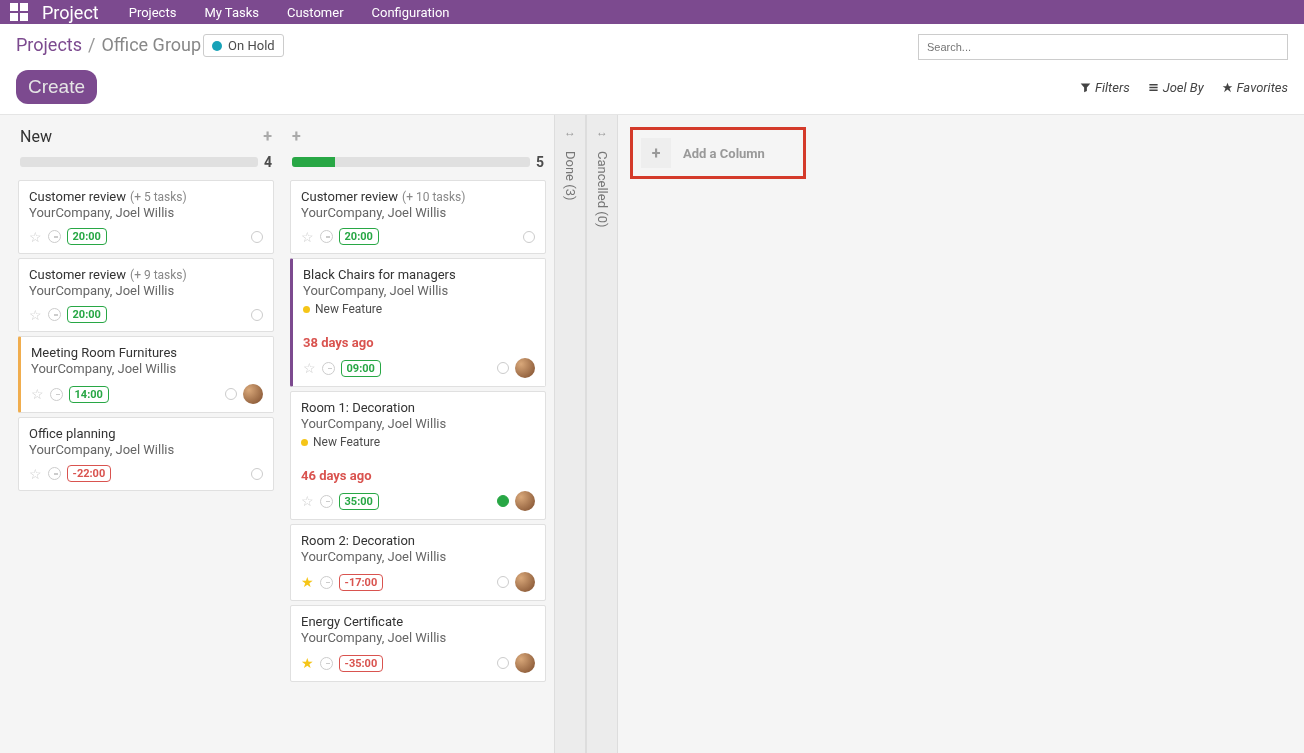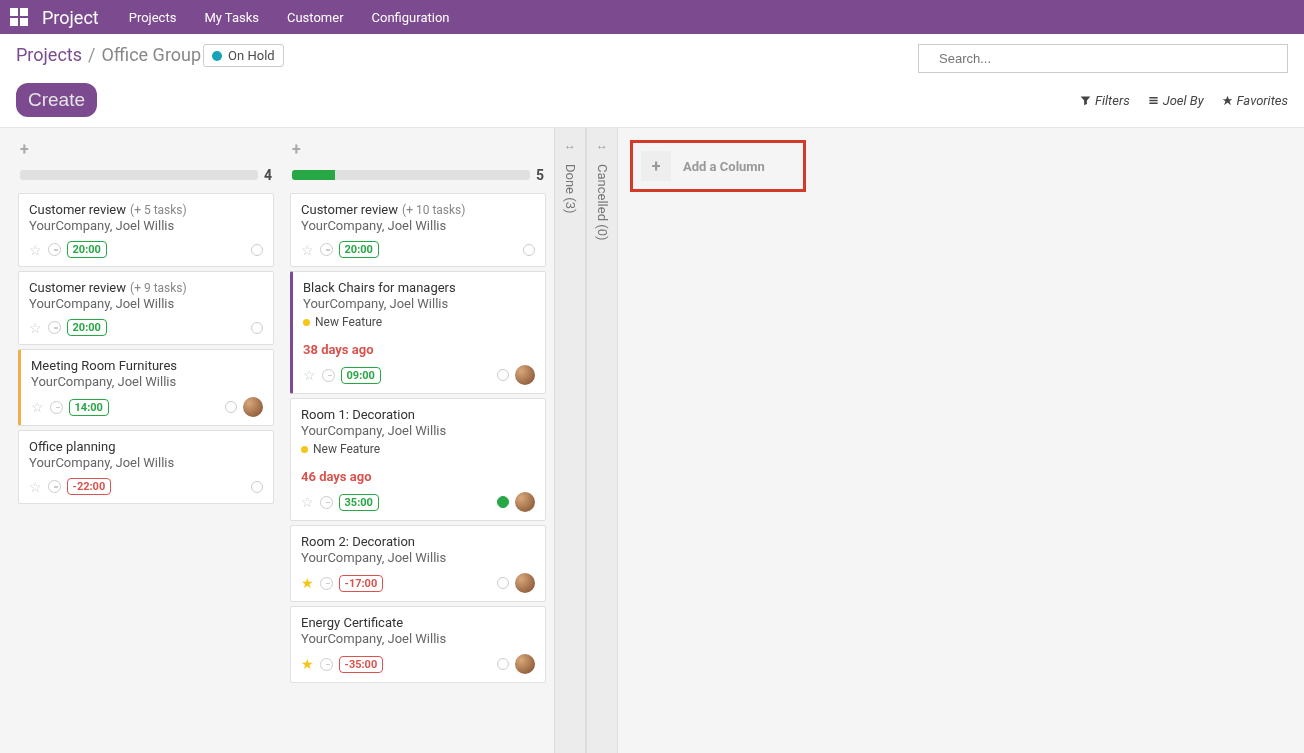"Project" .topnav { height: 34px -> 24px }
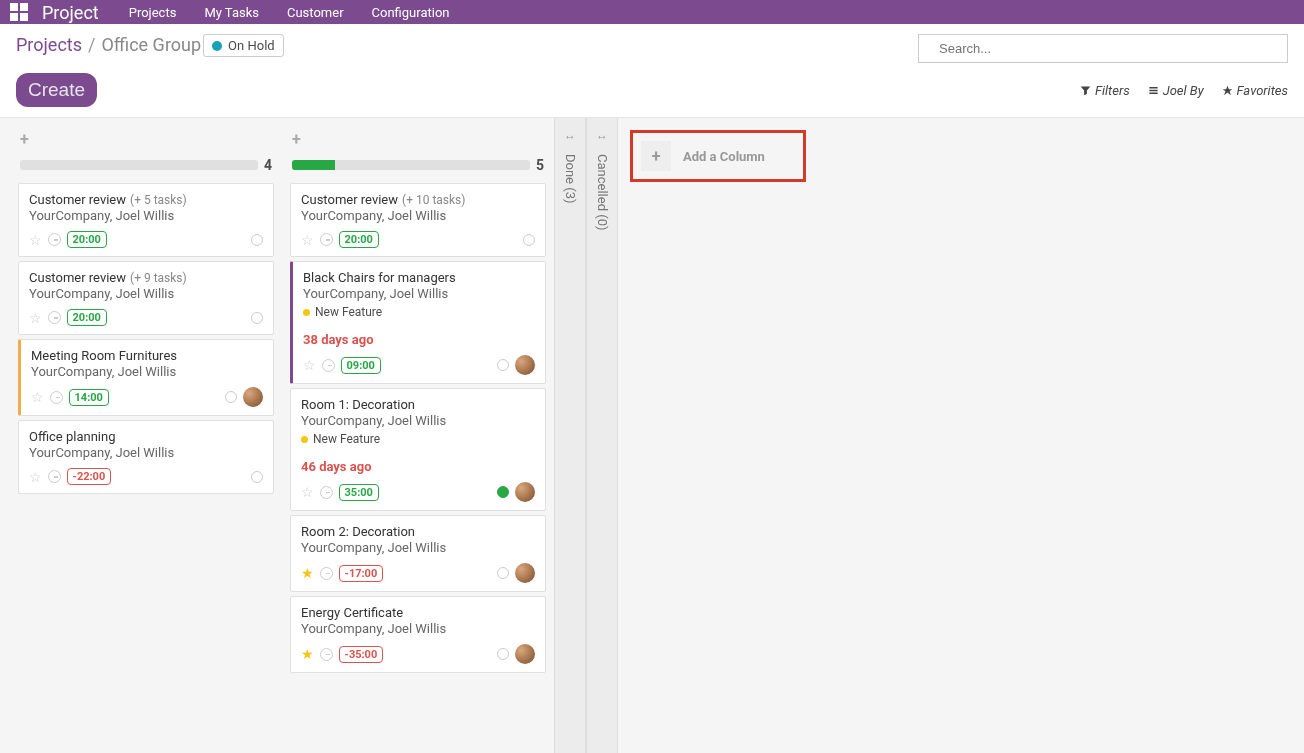"Search..." .search-input { font-size: 13px -> 11px; padding: 6px 20px -> 6px 8px }
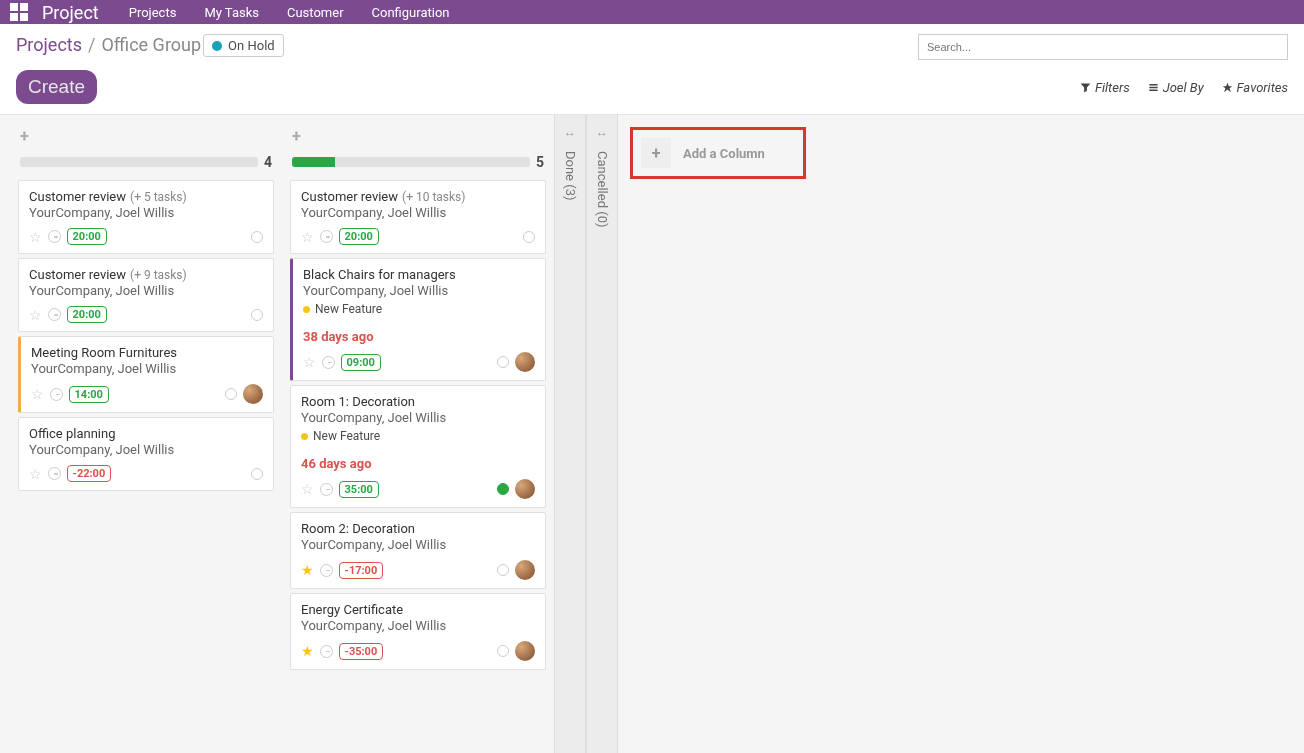"New" div.col-title { html: none -> <div>New</div> }
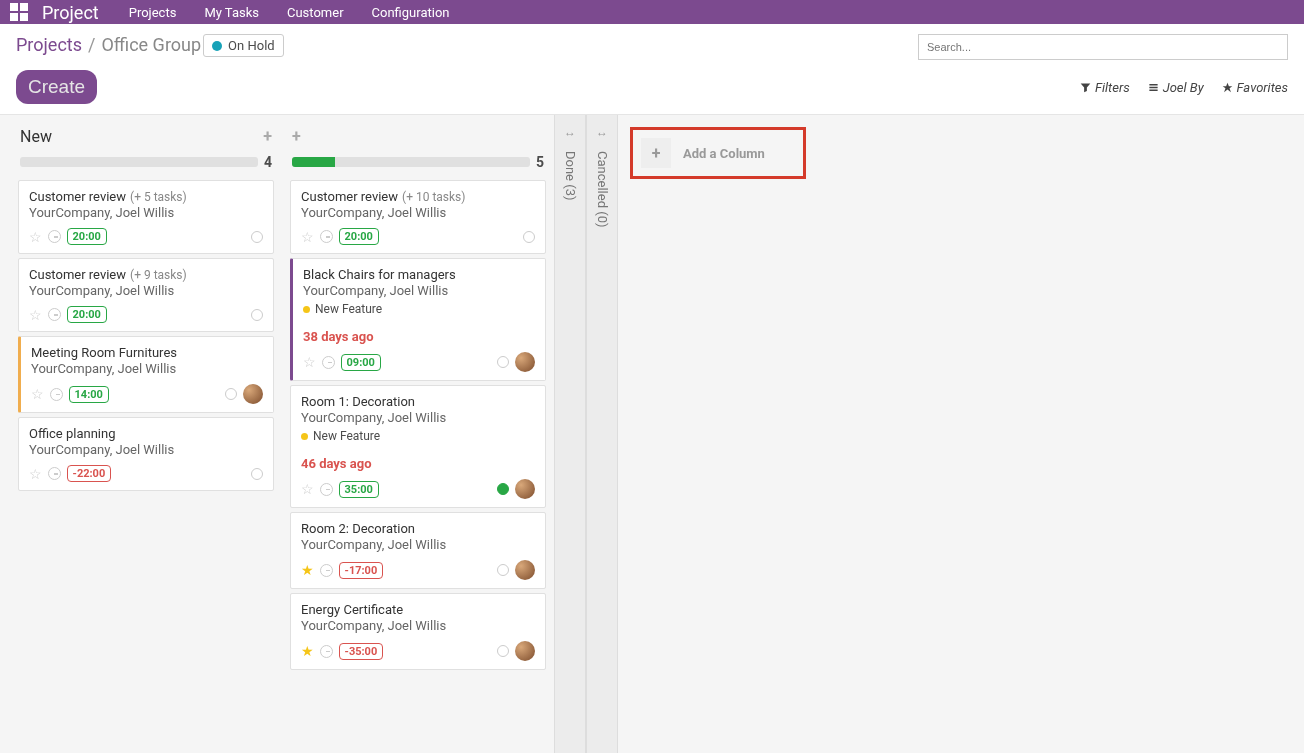"38 days ago" .overdue { margin-top: 13px -> 19px }
